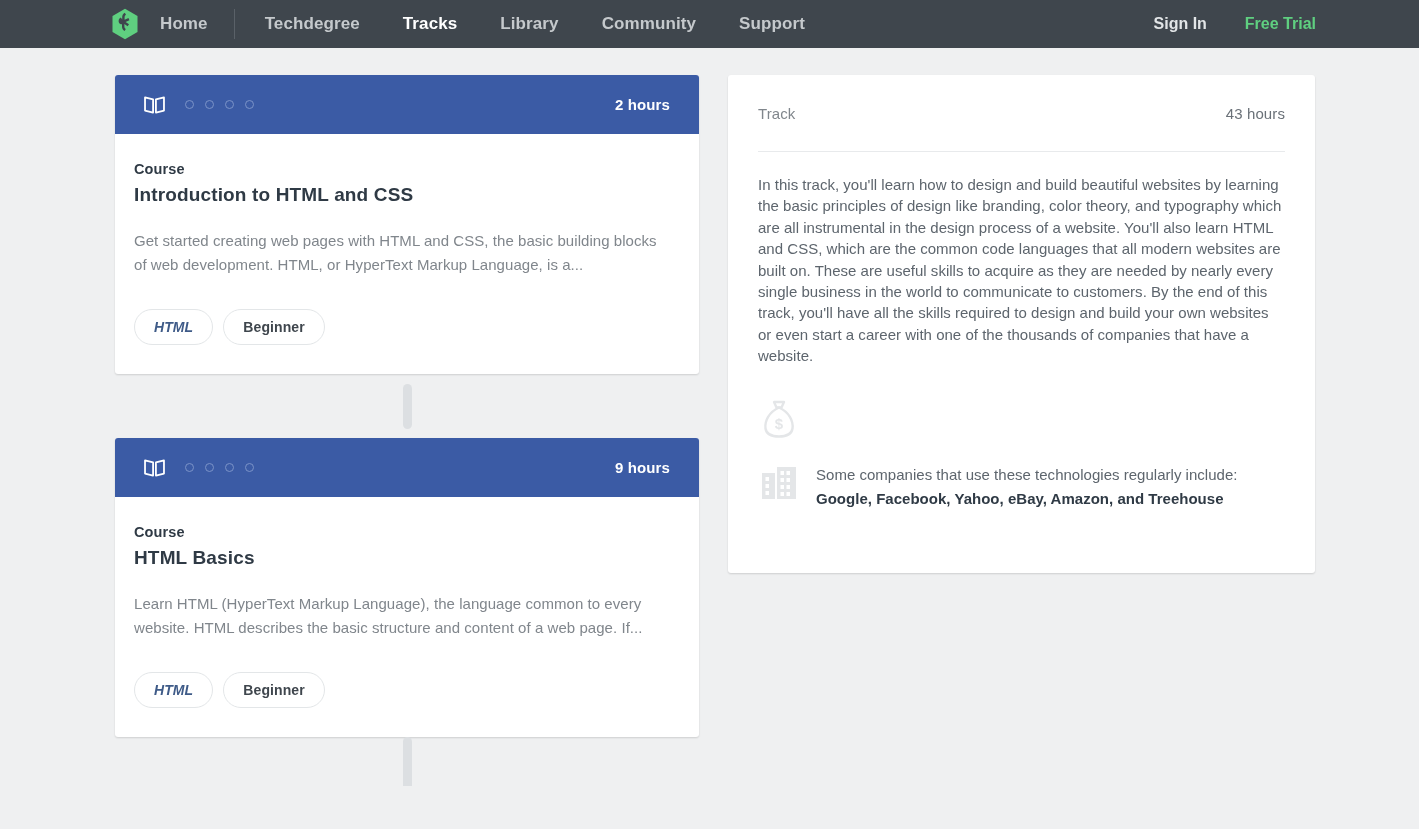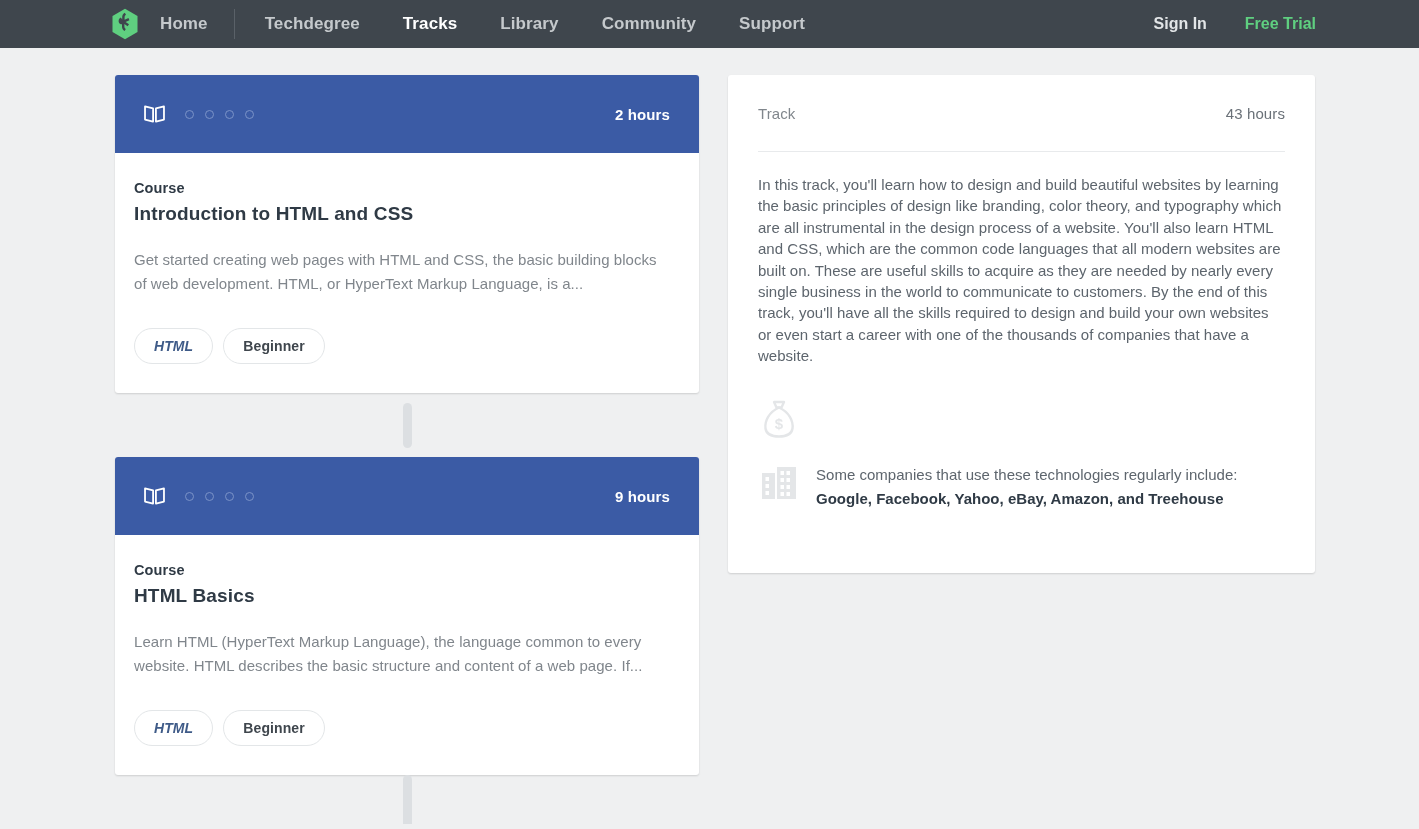"2 hours" .card-head { height: 78px -> 59px }
